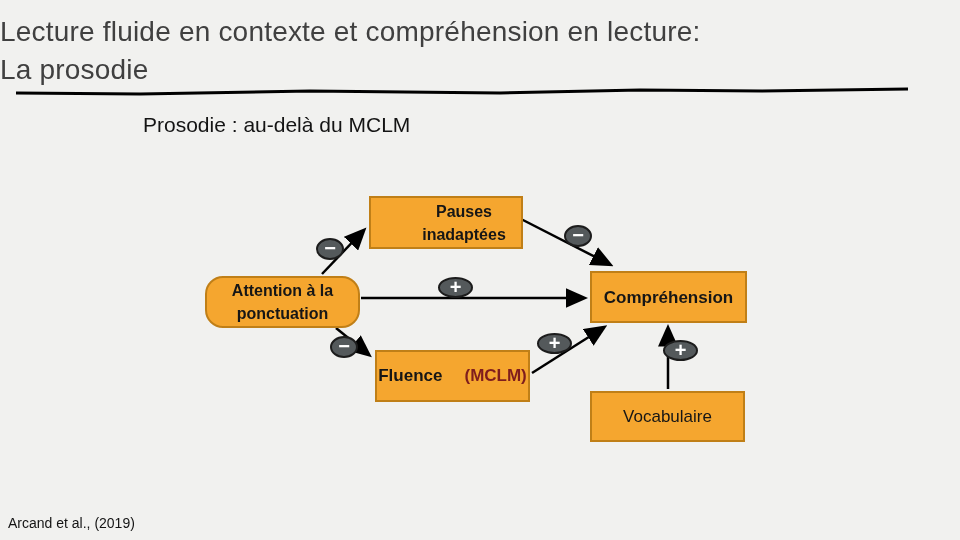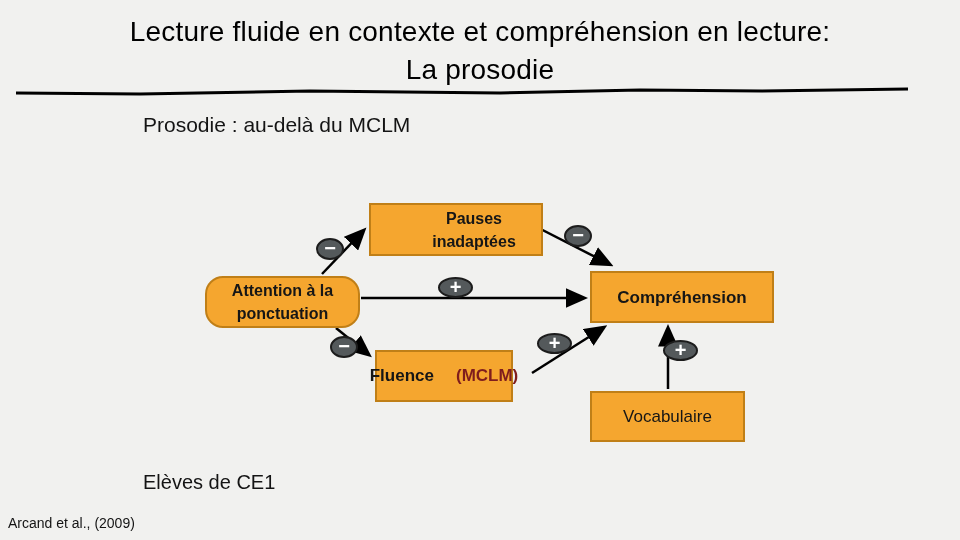"Lecture fluide en contexte et" .title { color: #000000 -> #404040; text-align: center -> left }
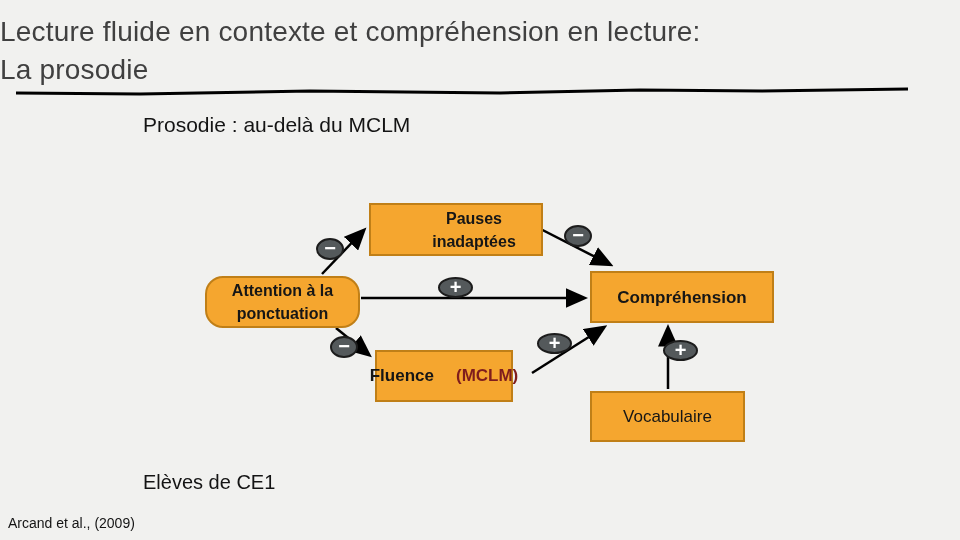"Pauses" .box-pauses { top: 203px -> 196px; width: 174px -> 154px }
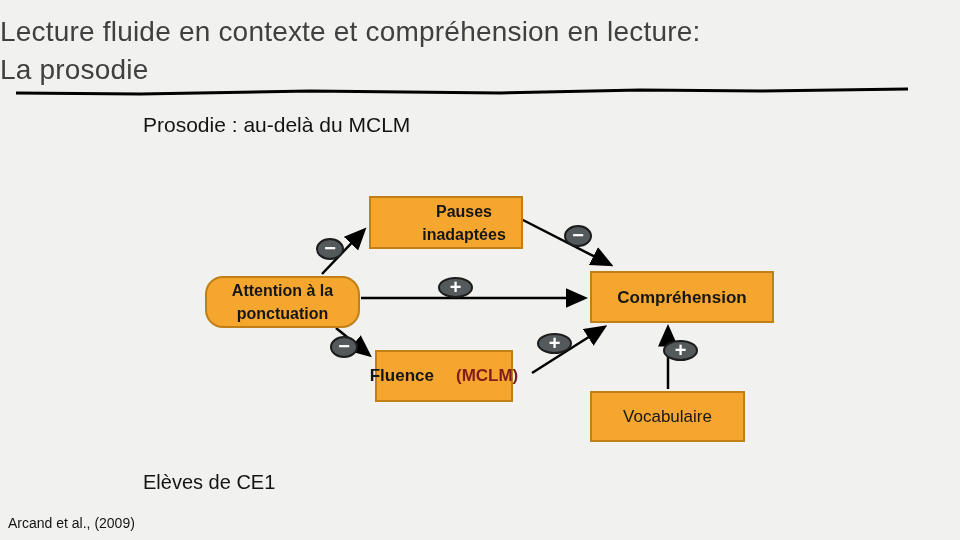"Compréhension" .box-comprehension { width: 184px -> 157px }
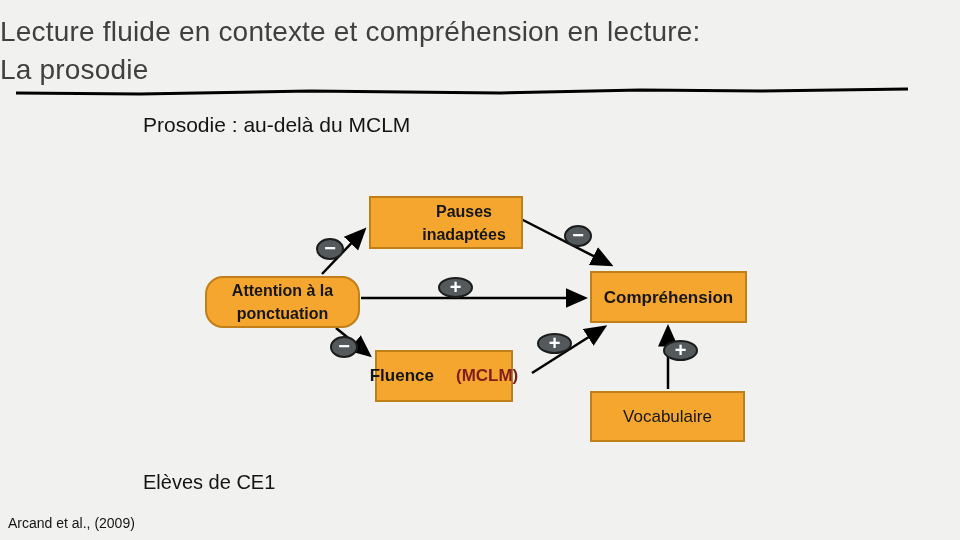"Fluence" .box-fluence { width: 138px -> 155px }
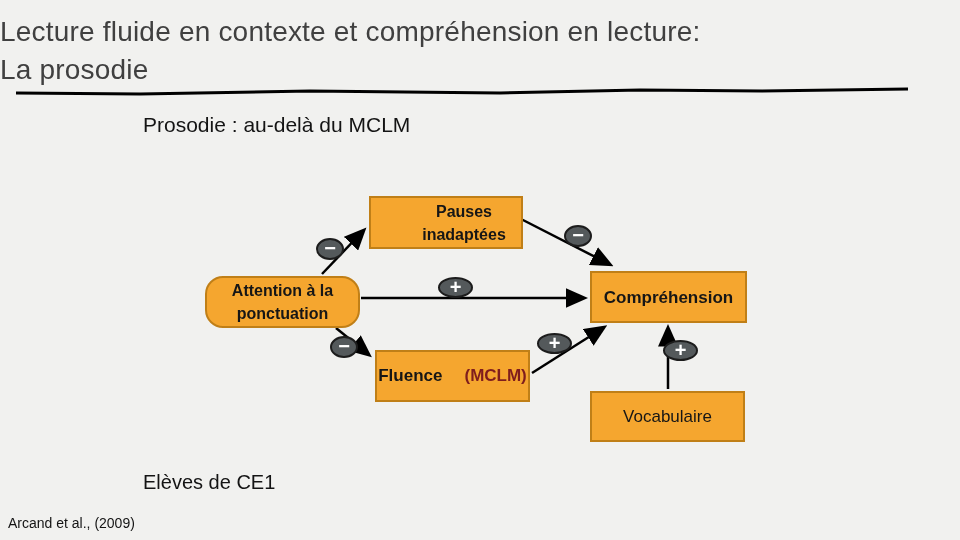"Elèves de CE1" div.footer-note { html: <div>Elèves de CE1</div> -> none }
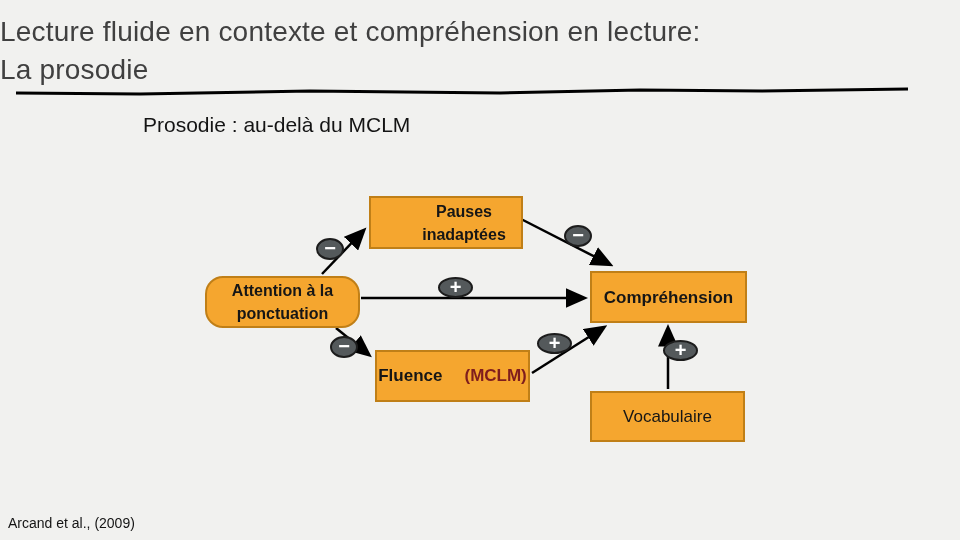"Arcand et al., (2009)" div.citation { text: 2009 -> 2019 }
